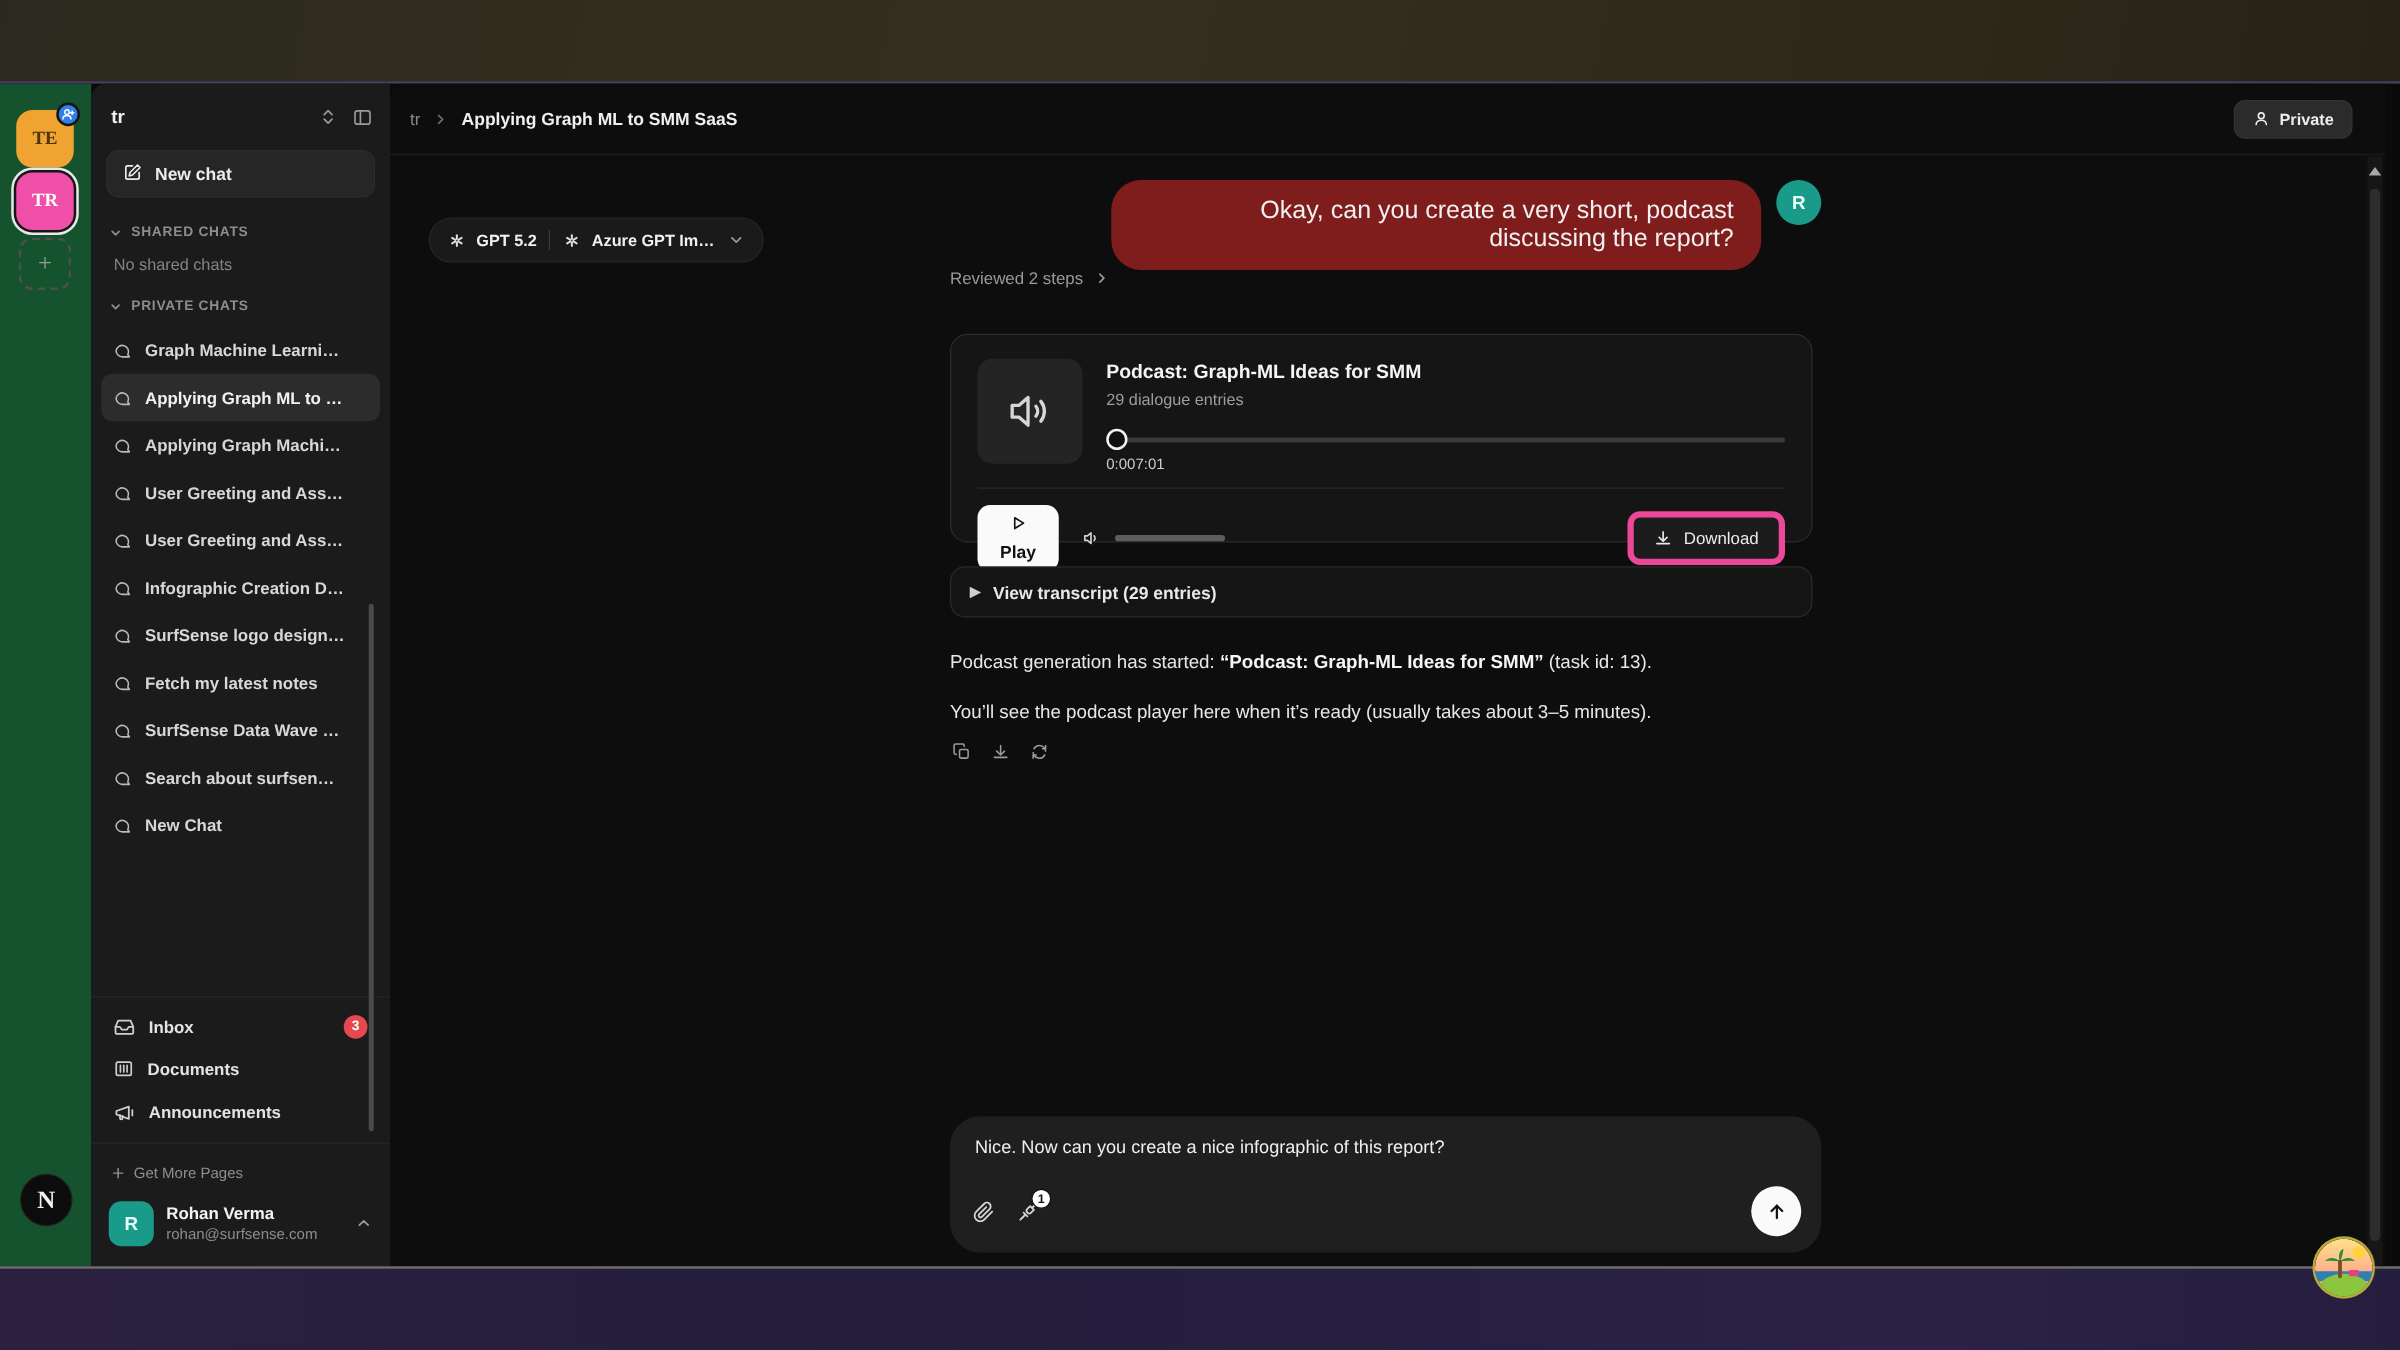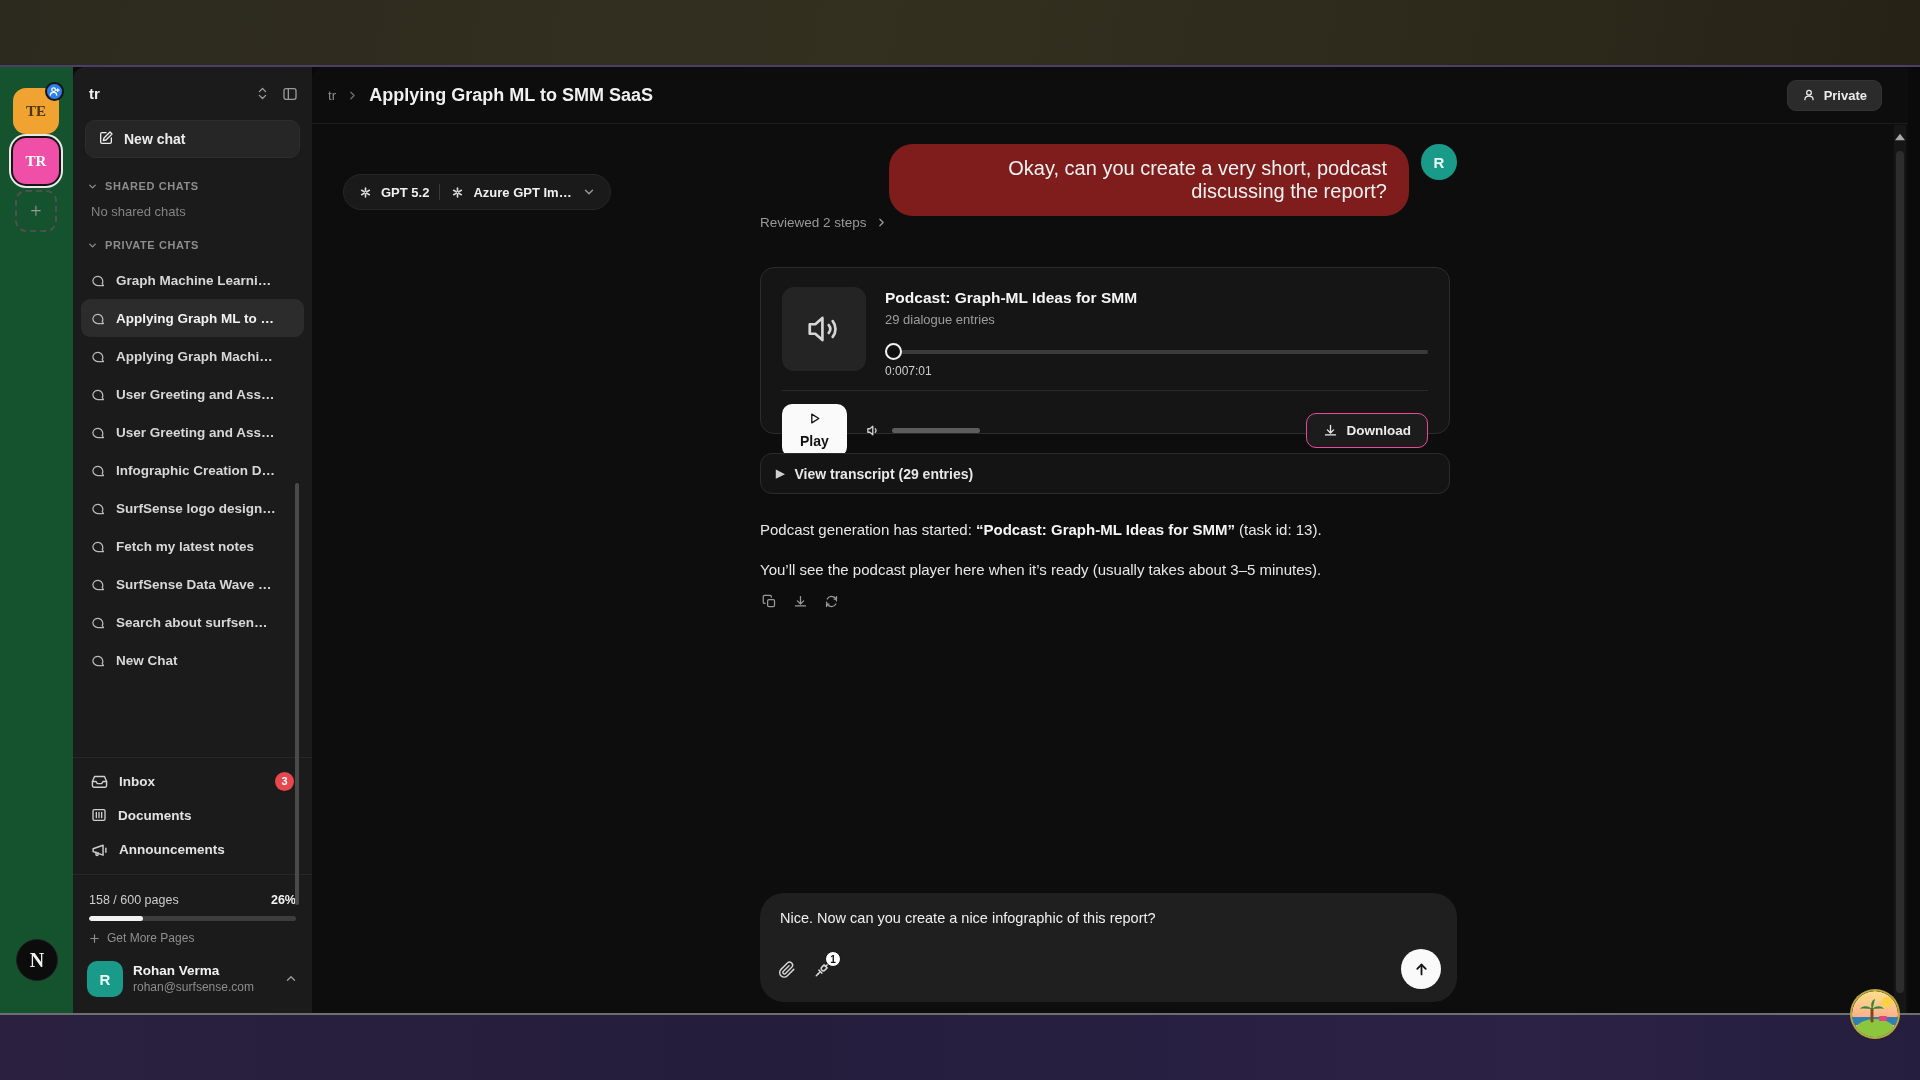"Applying Graph ML to SMM" .crumb-cur { font-size: 18px -> 14px }
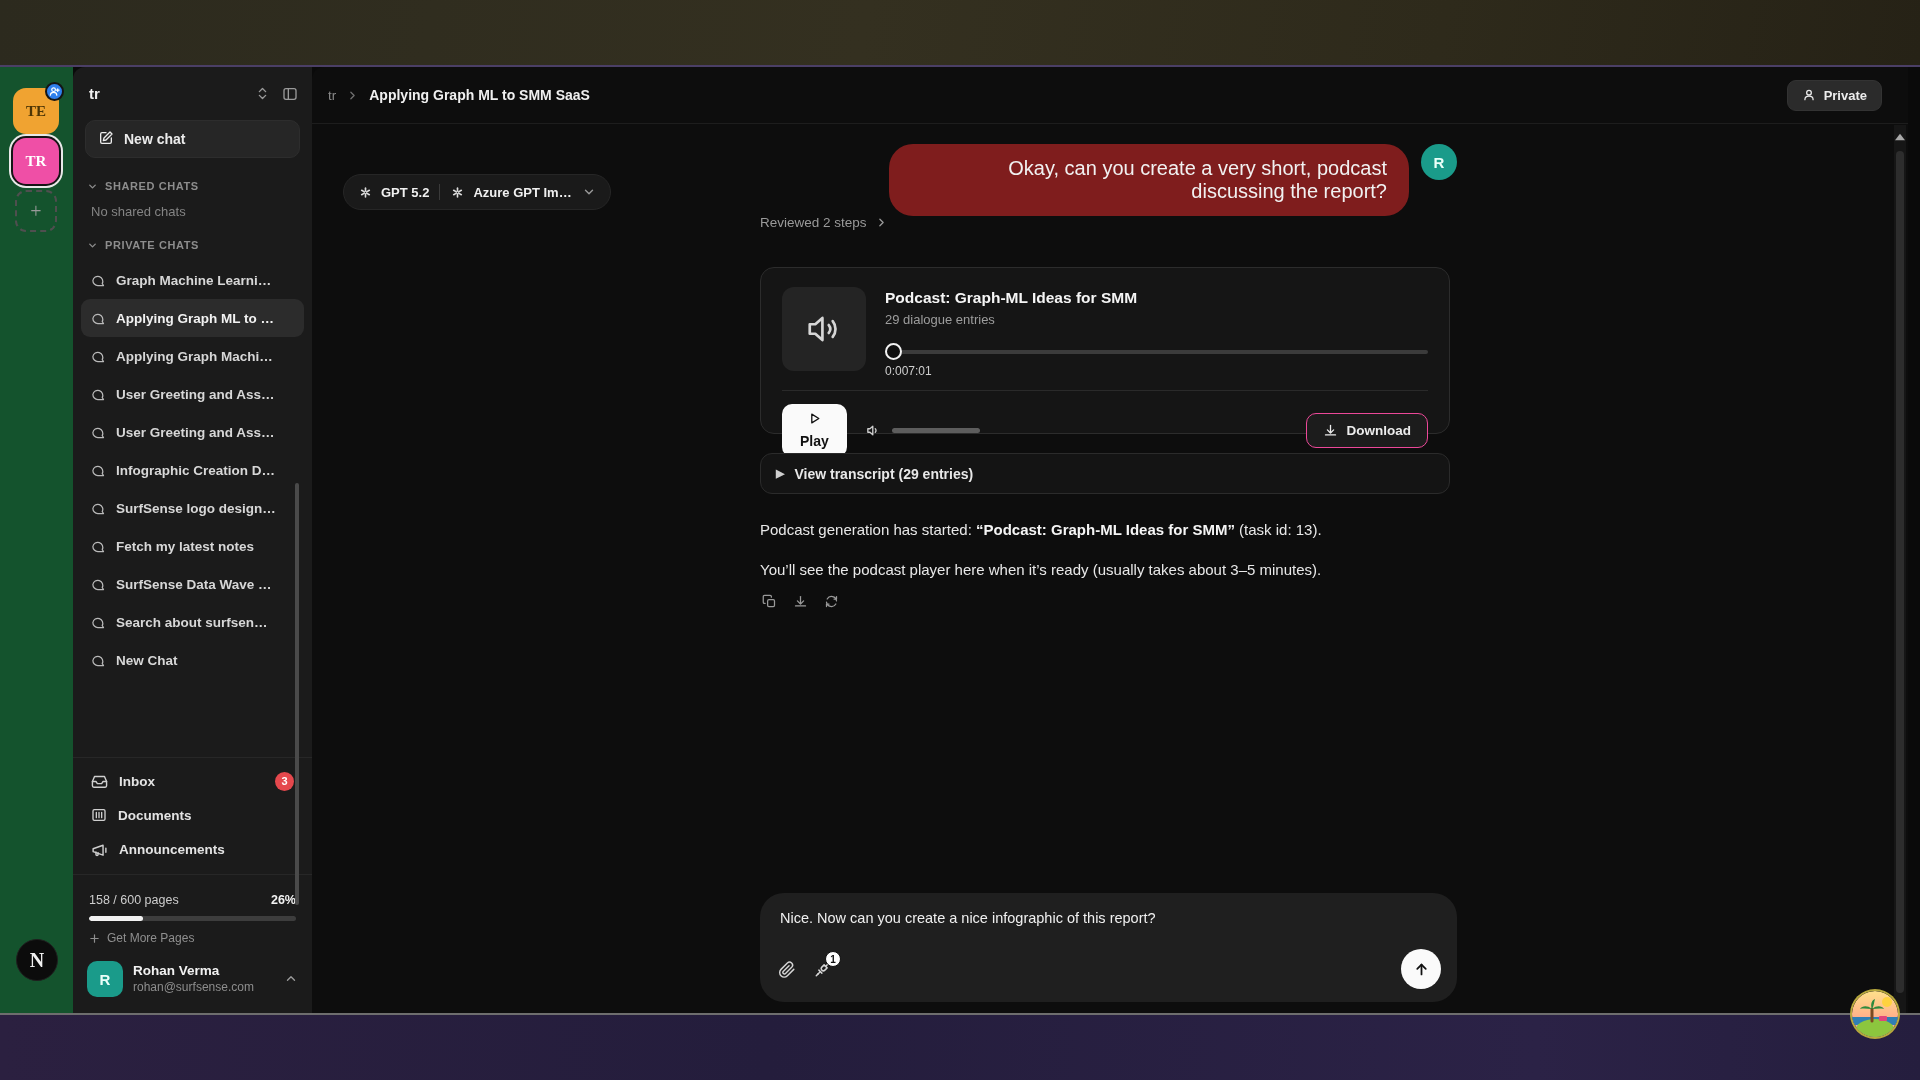"Download" .dl-btn { border: 1px solid #ec4899 -> 5px solid #ec4899; font-weight: 700 -> 400 }
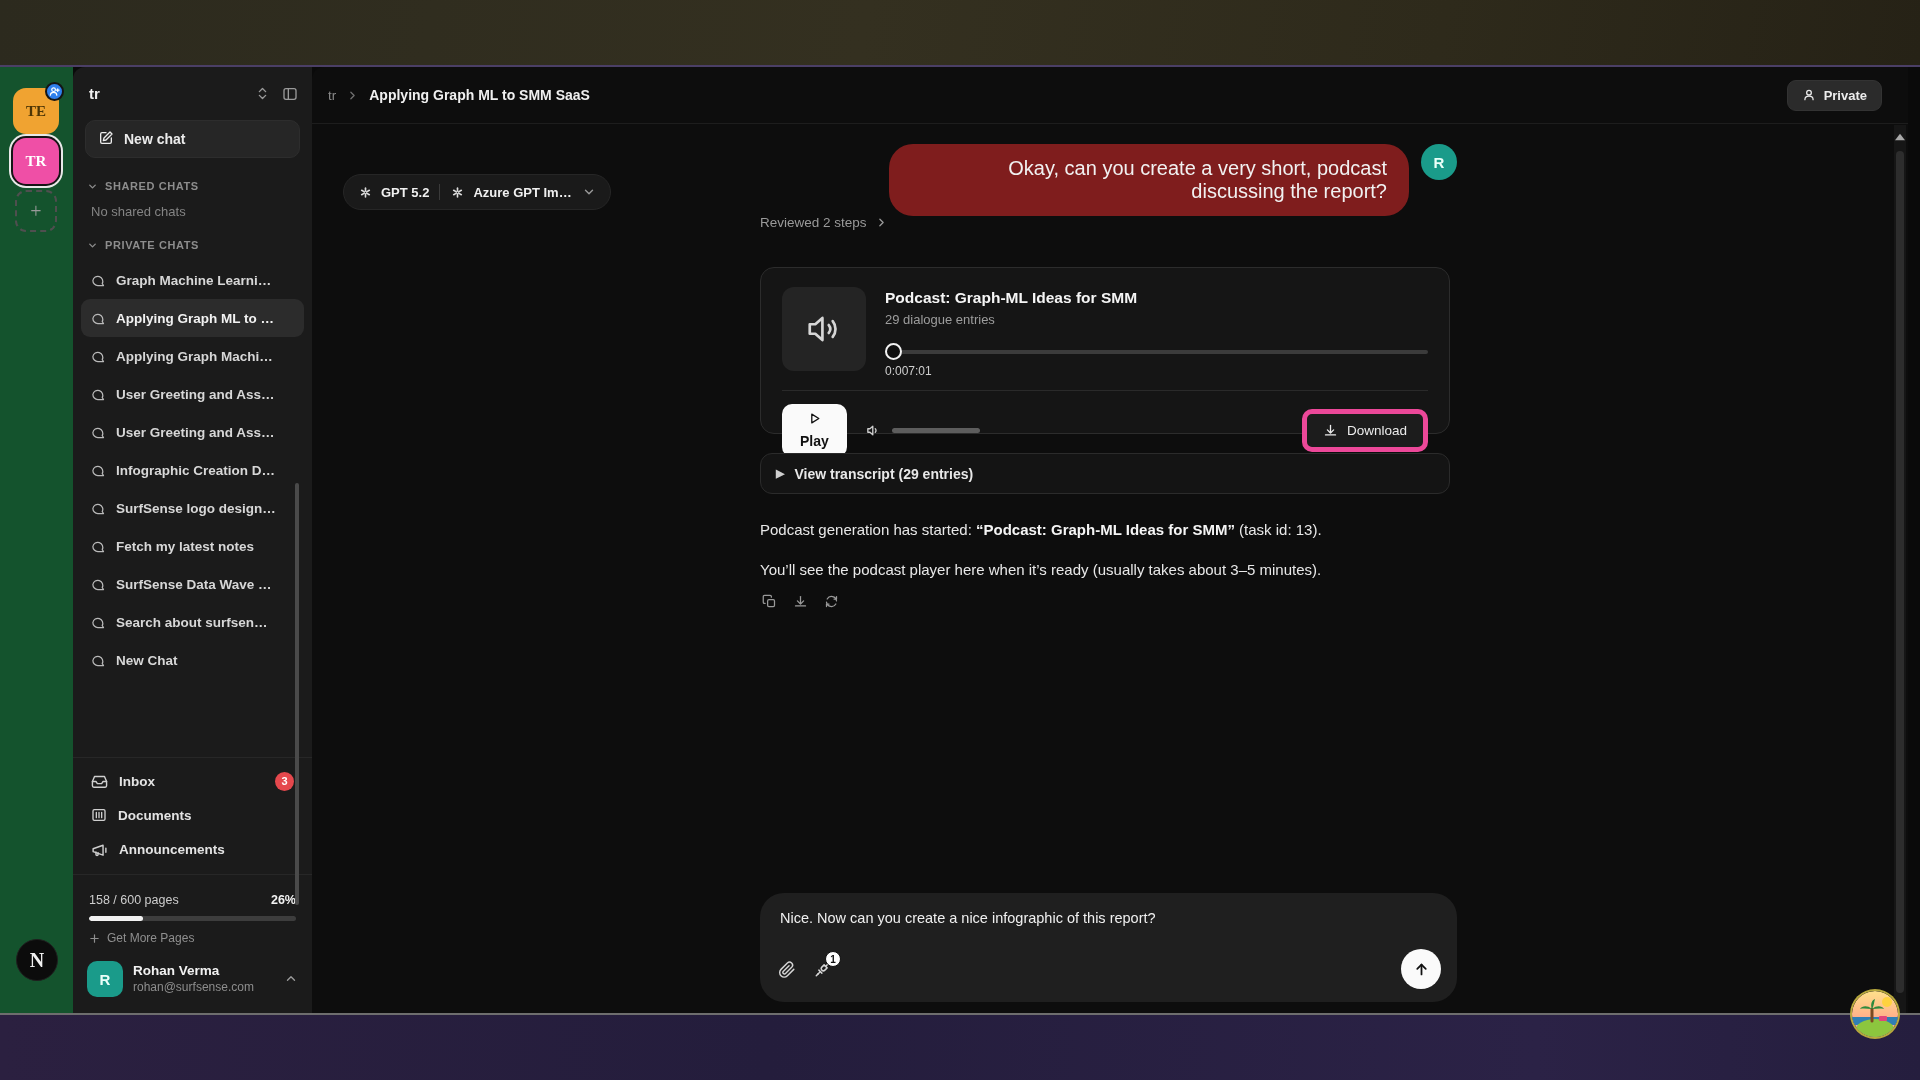"158 / 600 pages" div.usage { html: <div> <div> <span>158 / 600 pages</span> <span>26%</span> </div> <div> <div></div> </div> </div> -> none }
